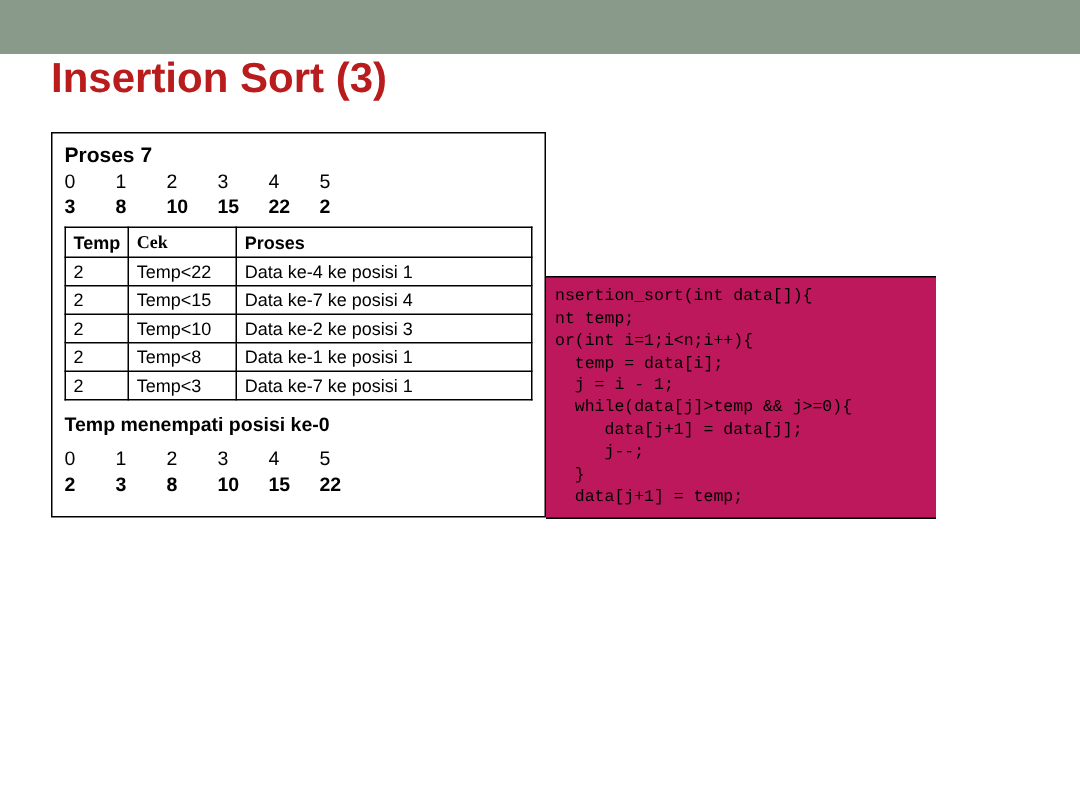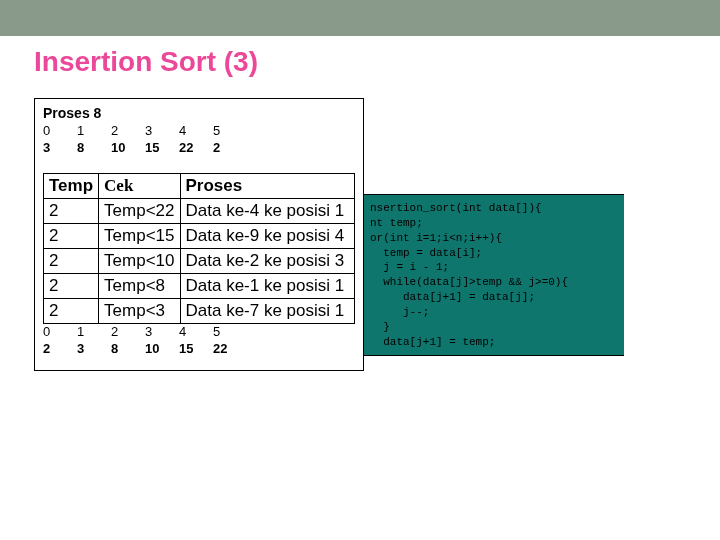"Insertion Sort (3)" .title { color: #ec4899 -> #b91c1c; padding: 10px 0 10px 34px -> 0 0 10px 34px }
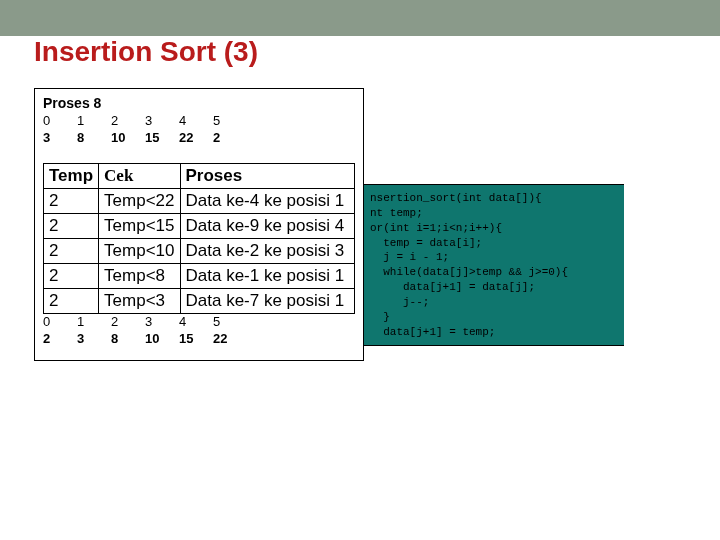"Proses 8" div.proses-label { text: 8 -> 7 }
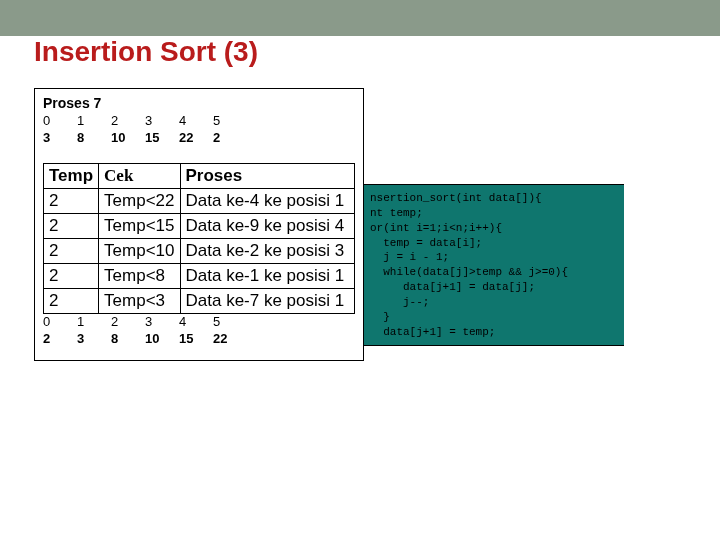"Temp" .trace-table { font-size: 17px -> 12px; margin-top: 18px -> 6px }
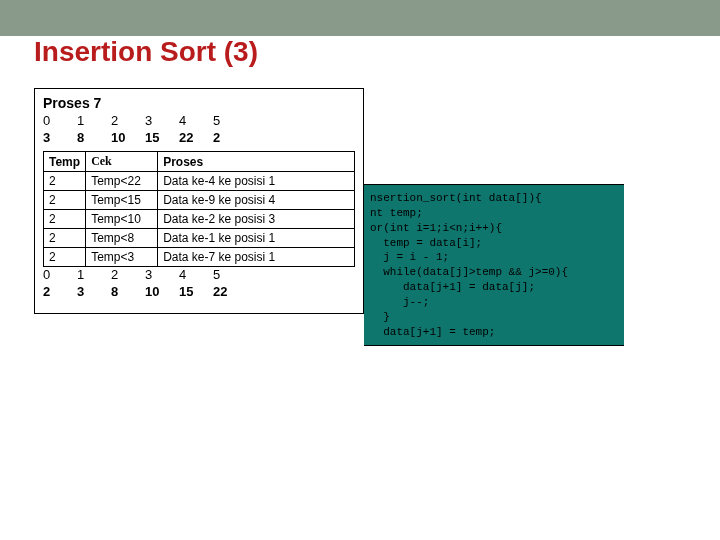"Data ke-9 ke posisi 4" td { text: ke-9 -> ke-7 }
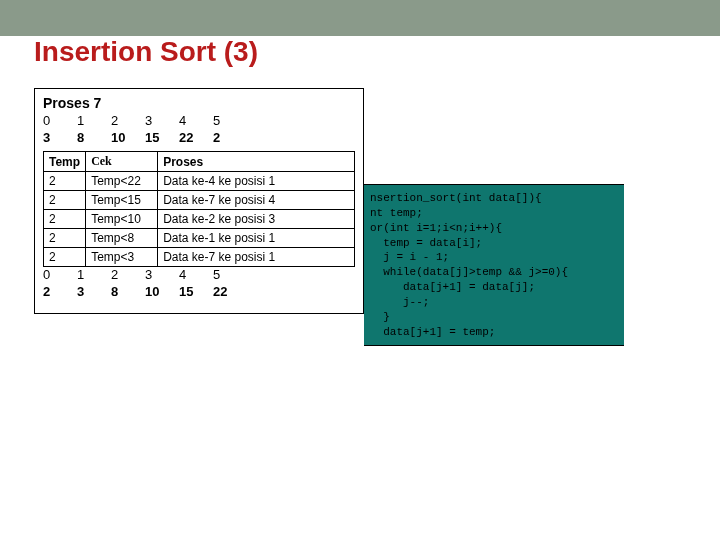"nsertion_sort(int data[]){" .code-box { background: #0f766e -> #be185d }
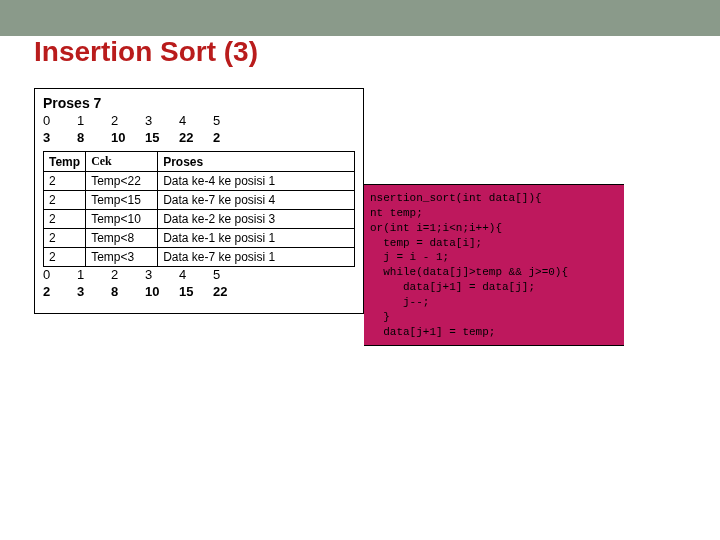"Temp menempati posisi ke-0" div.result-line { html: none -> <div>Temp menempati posisi ke-0</div> }
